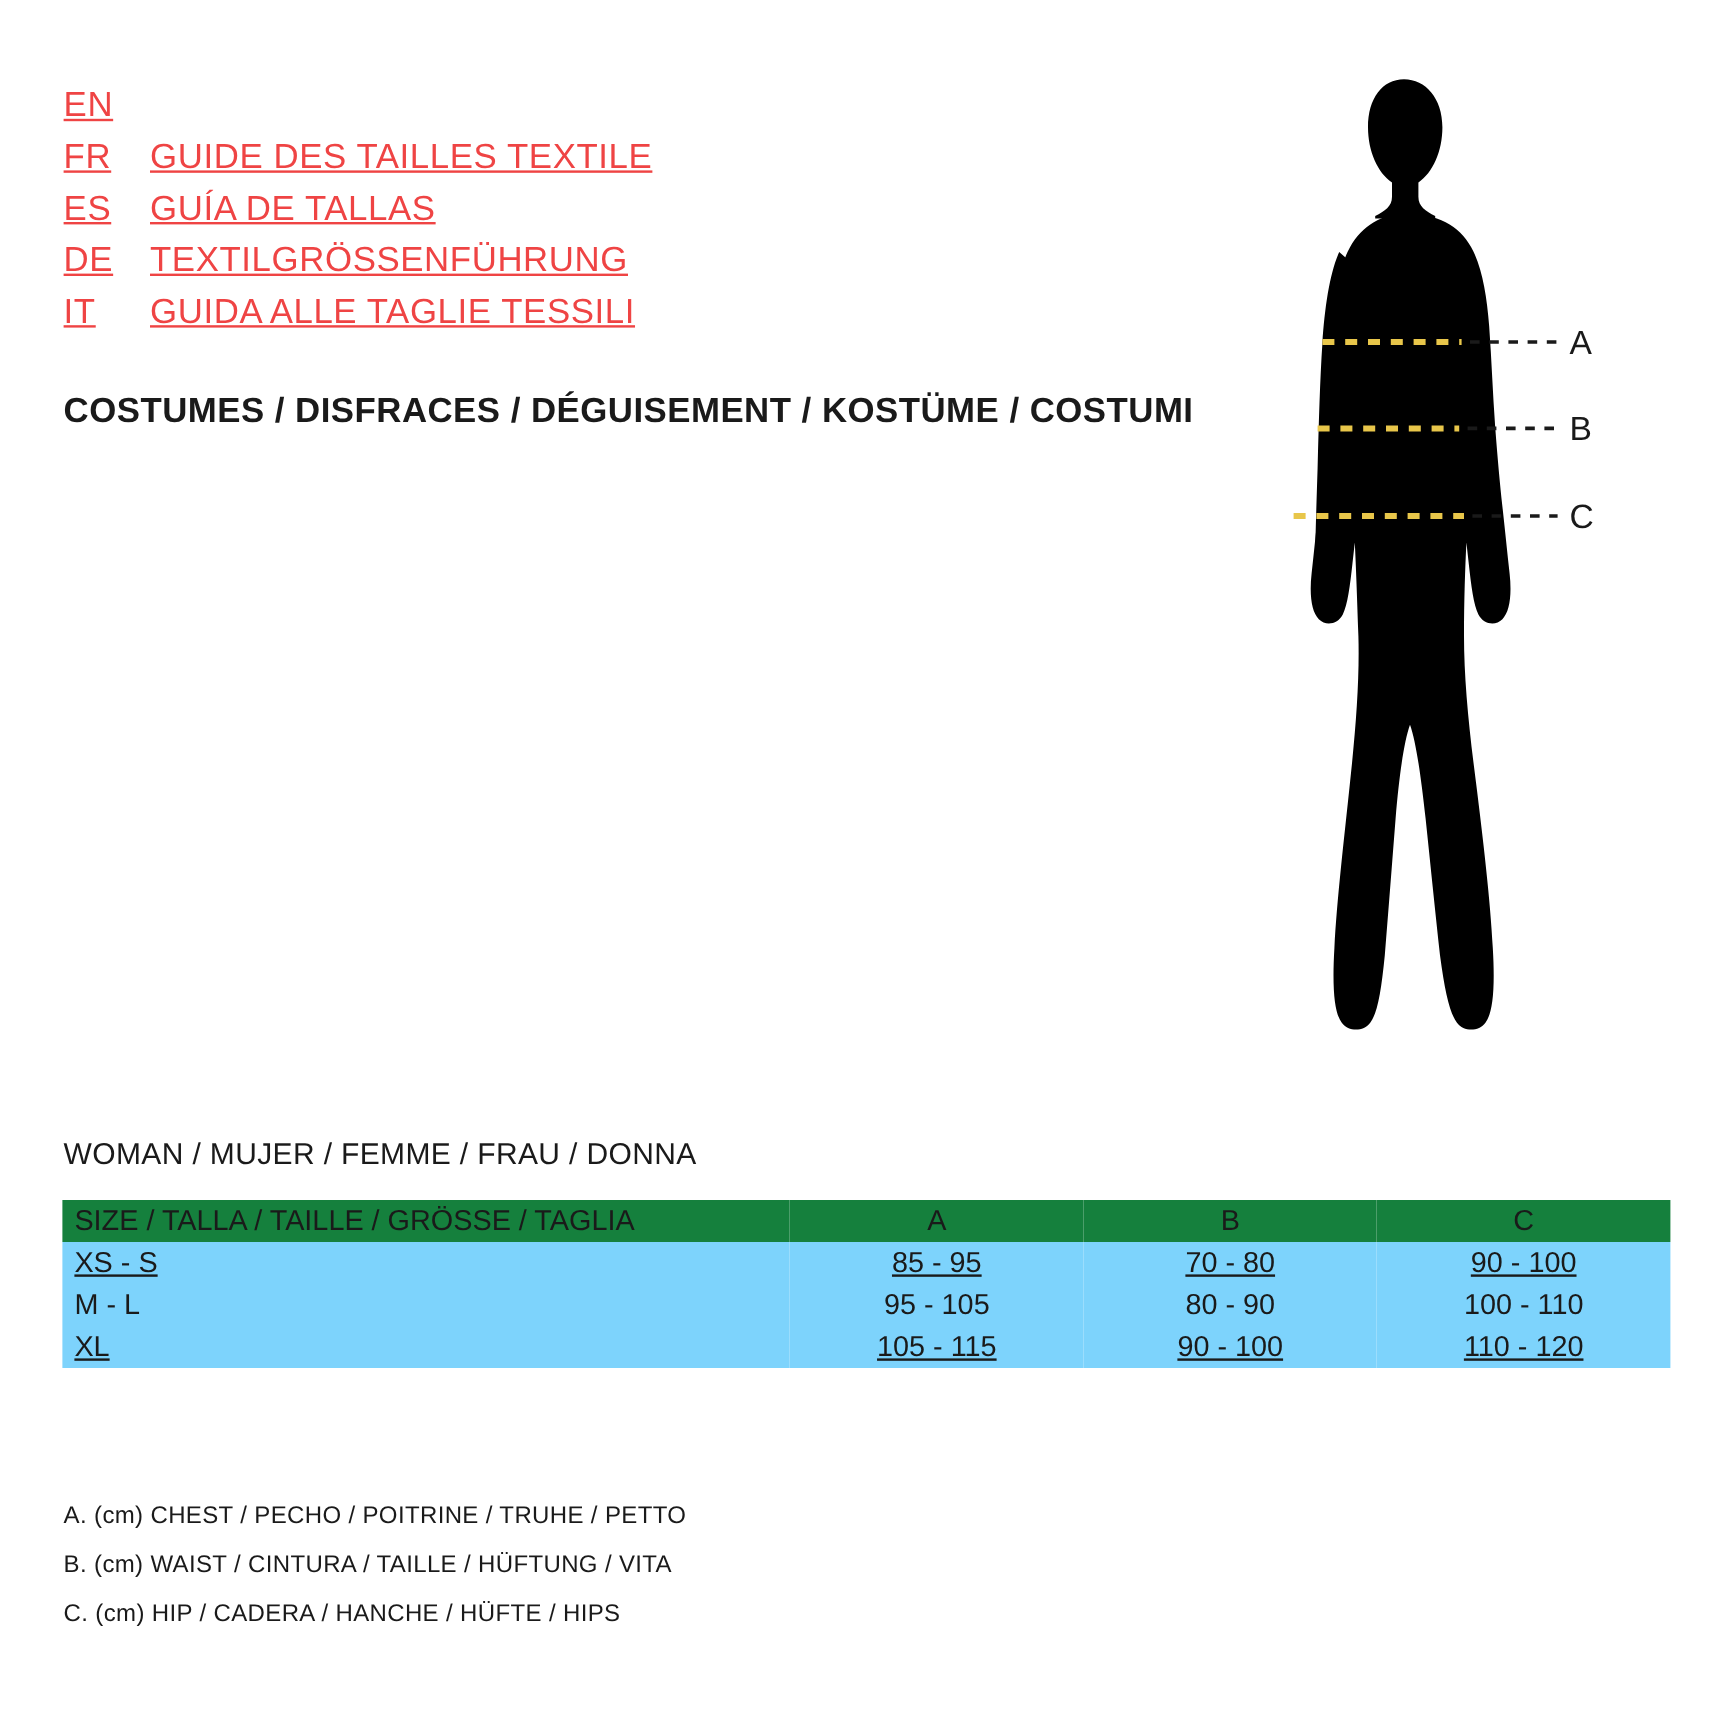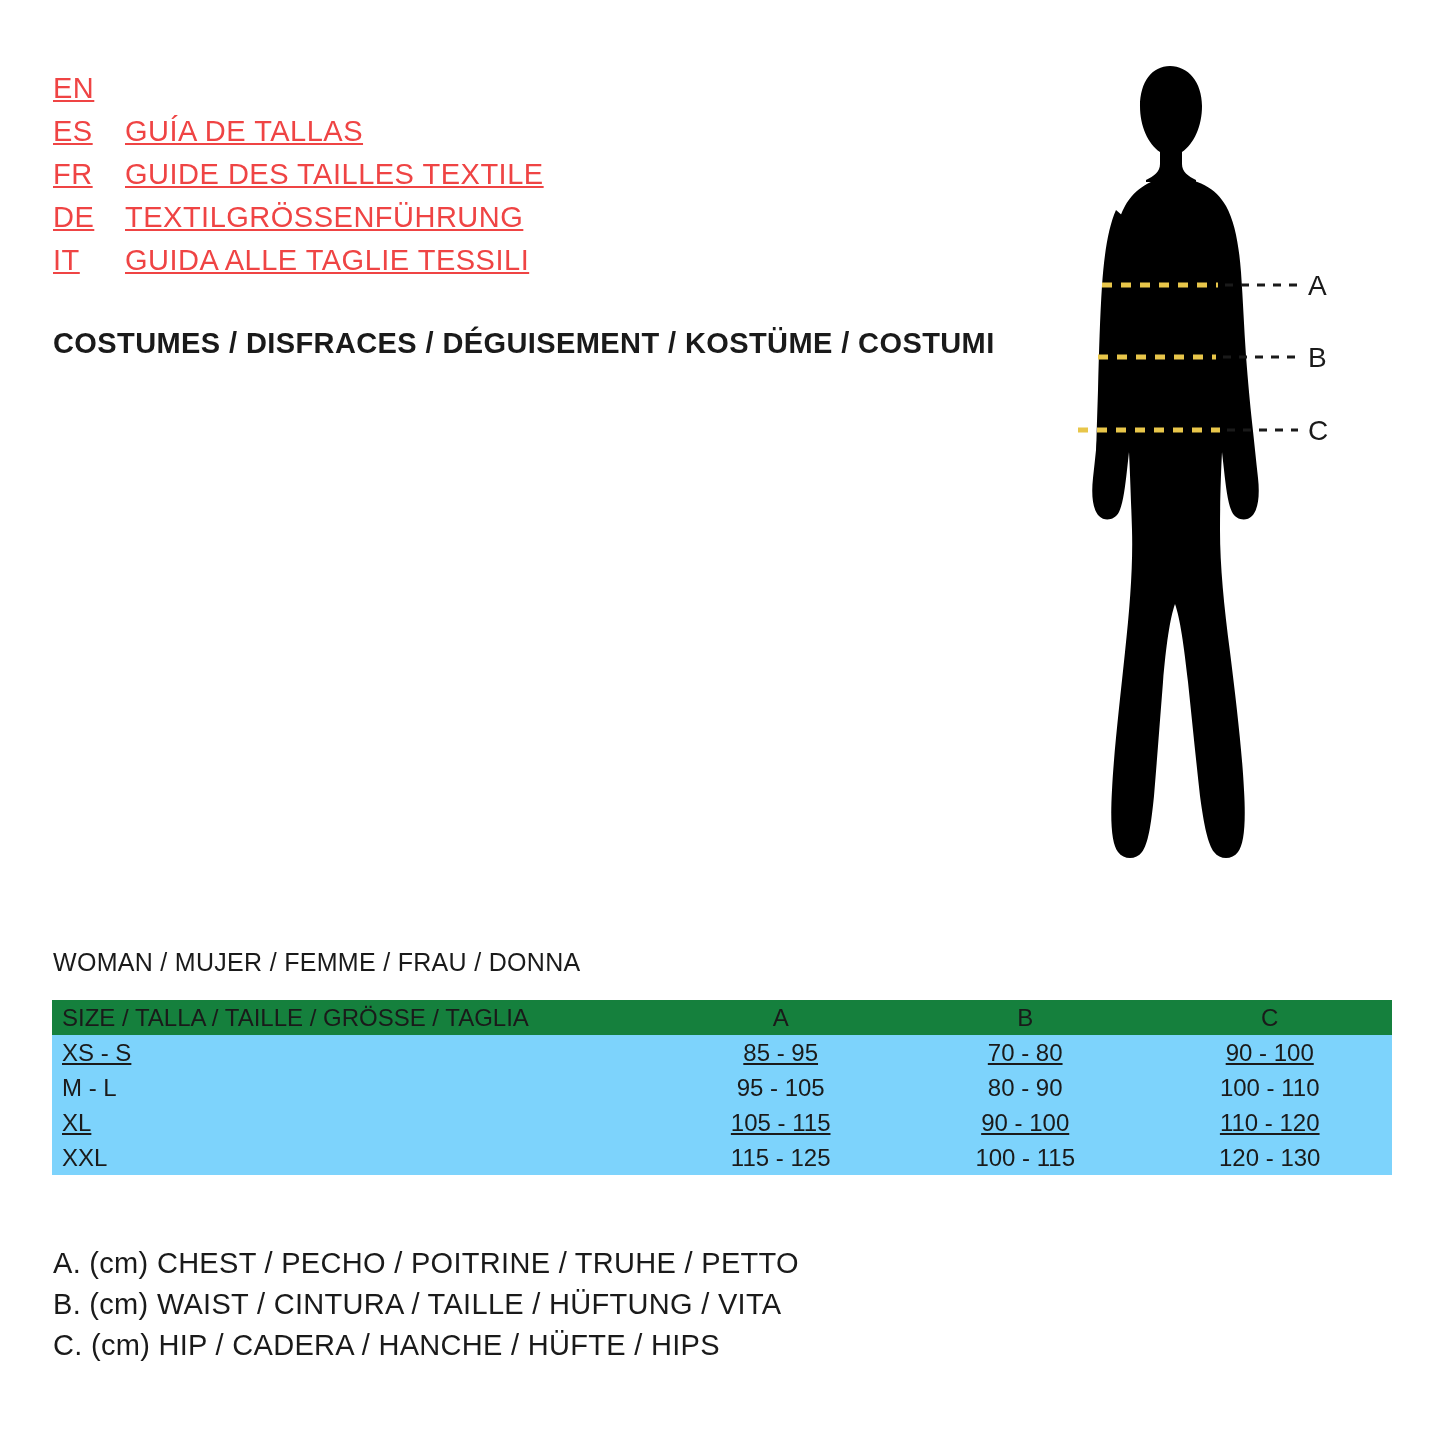"ES" div.lang-row { order: before "FR" -> after "FR" }
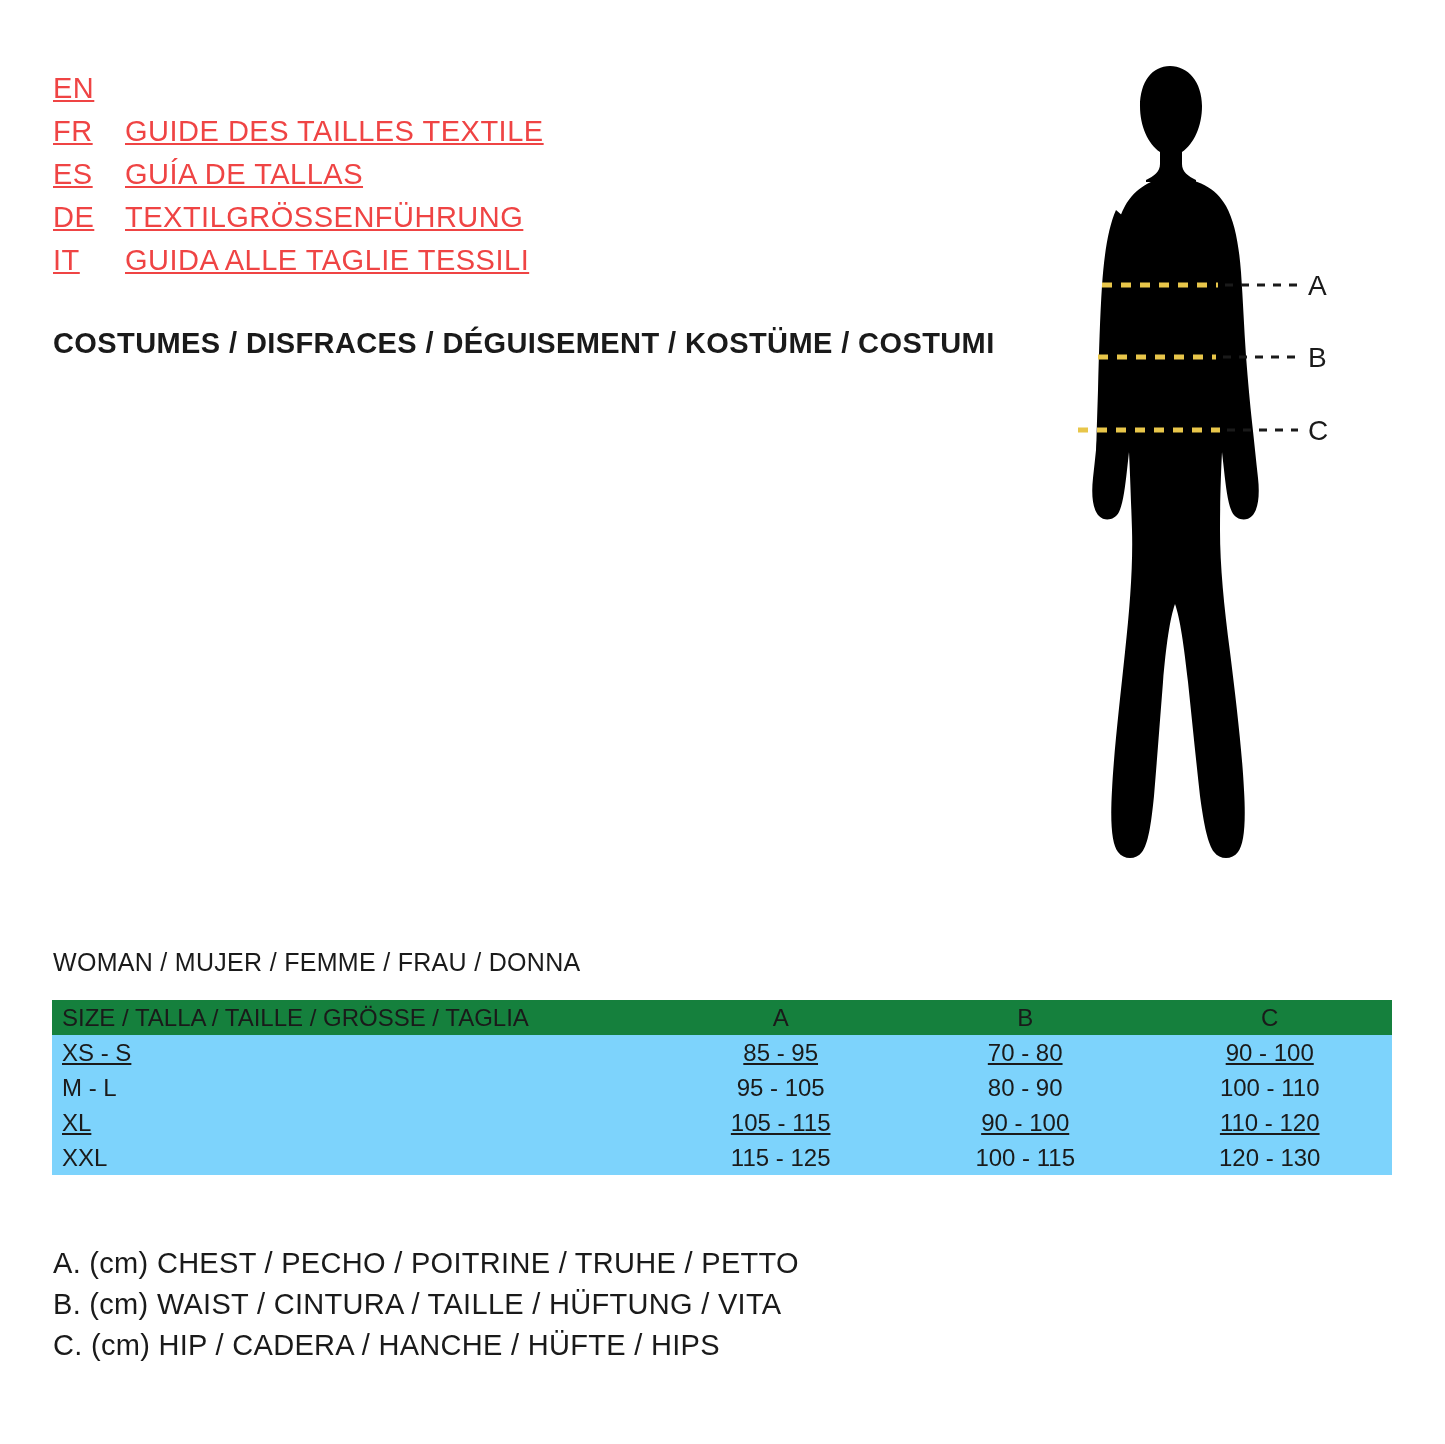"XXL" tr.row-even { html: <tr> <td>XXL</td> <td>115 - 125</td> <td>100 - 115</td> <td>120 - 130</td> </tr> -> none }
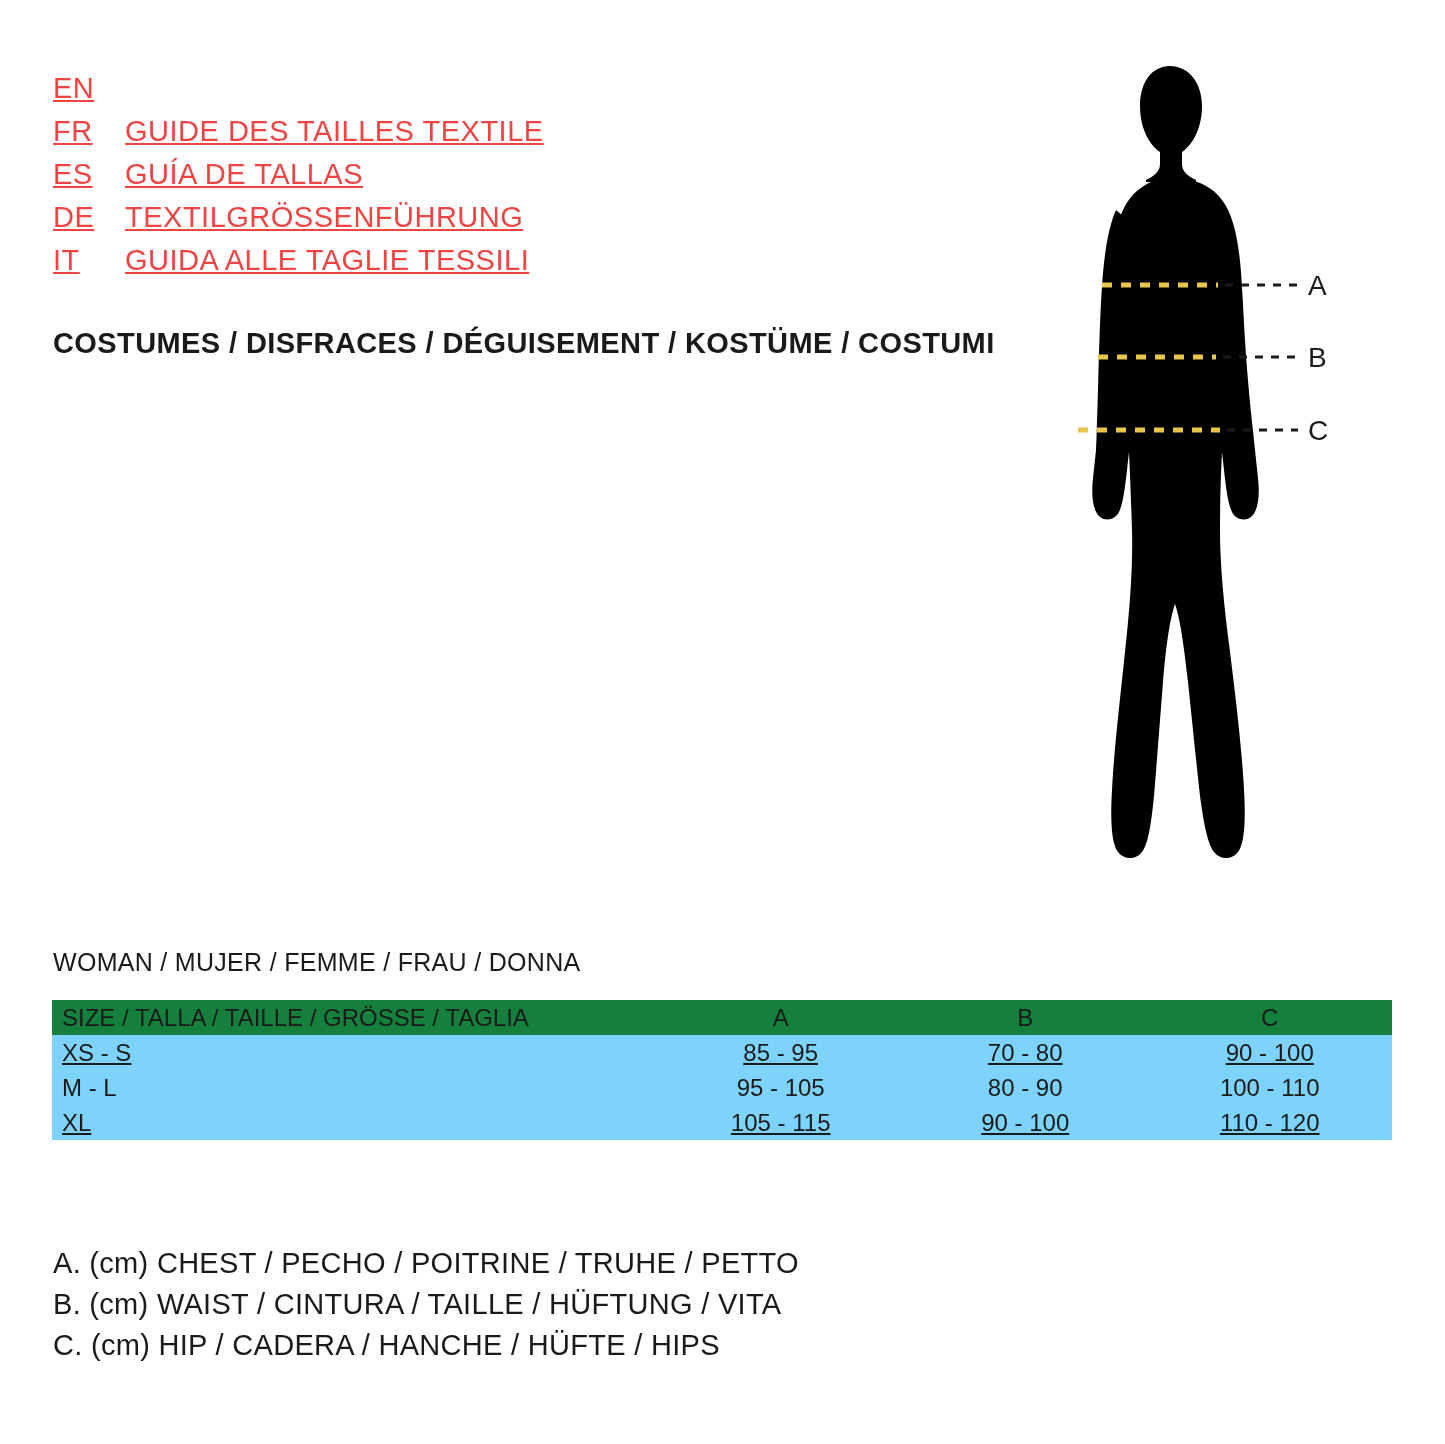"A. (cm) CHEST / PECHO" .legend { font-size: 29px -> 20px }
